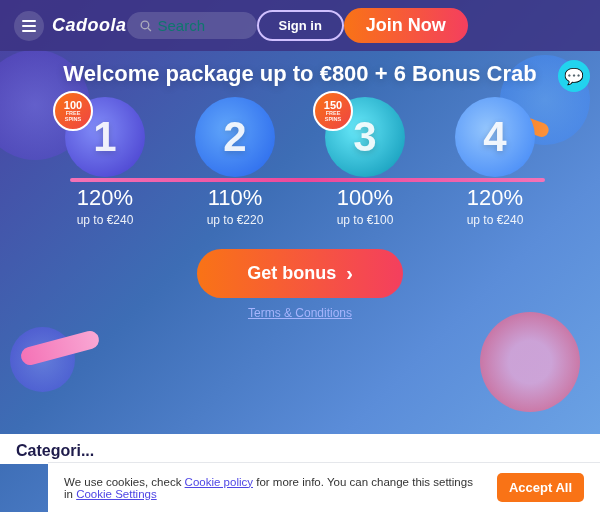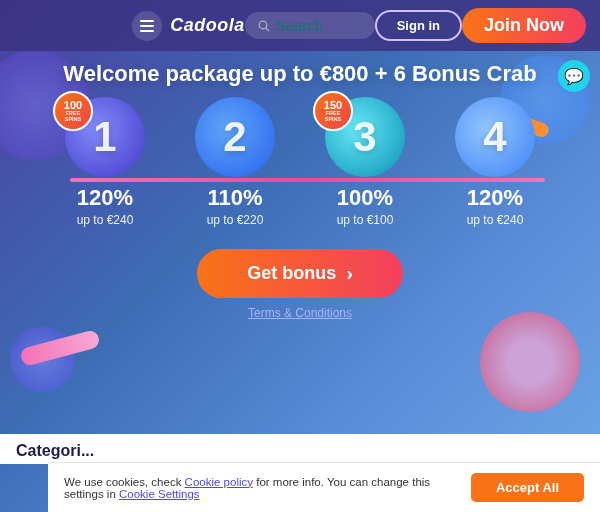"Cadoola" .header { justify-content: flex-end -> flex-start }
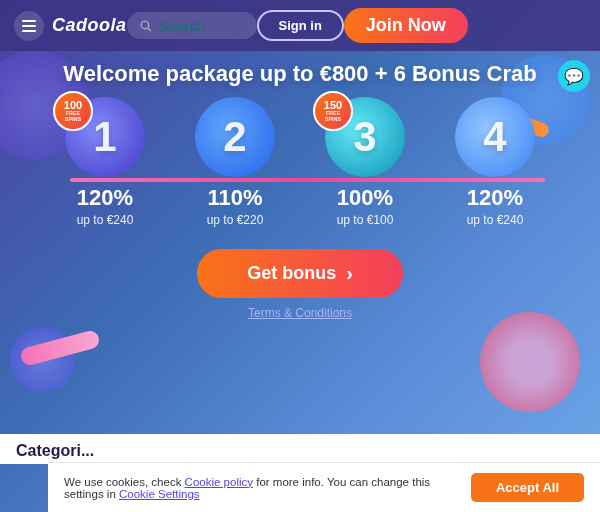"120%" .step-percent { font-weight: 700 -> 400 }
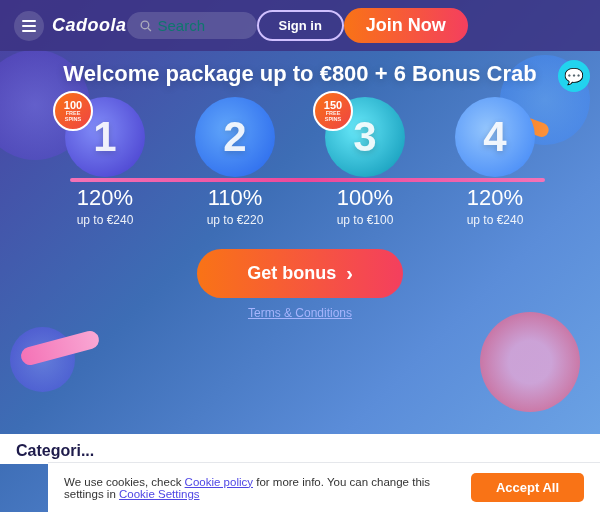"Accept All" .btn-accept { padding: 7px 25px -> 7px 12px }
